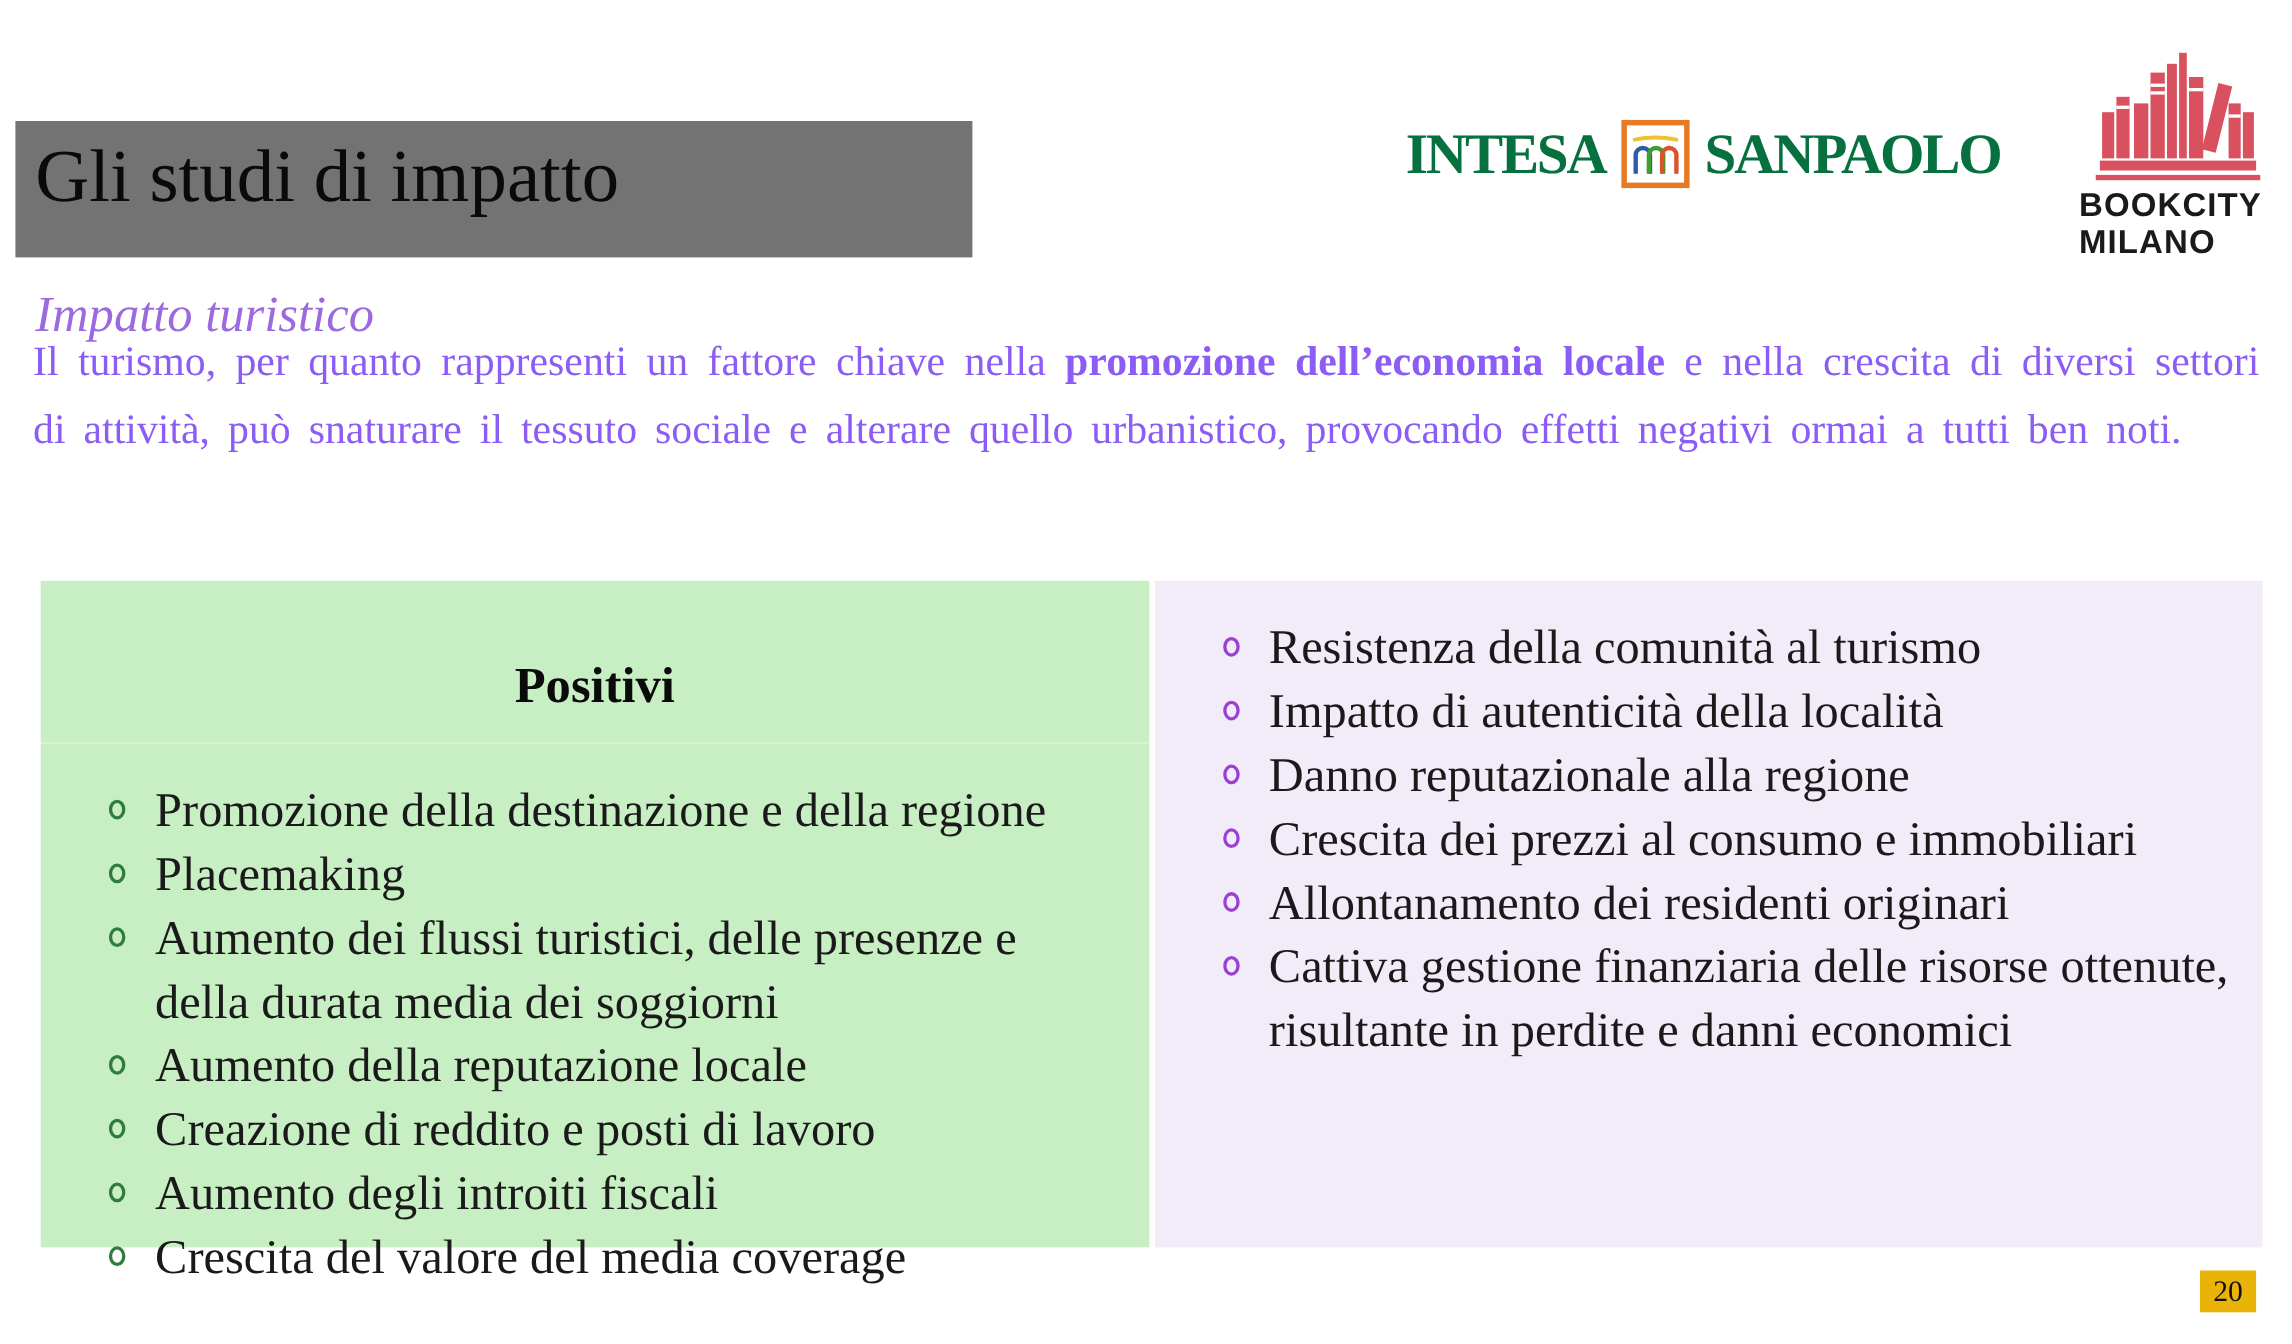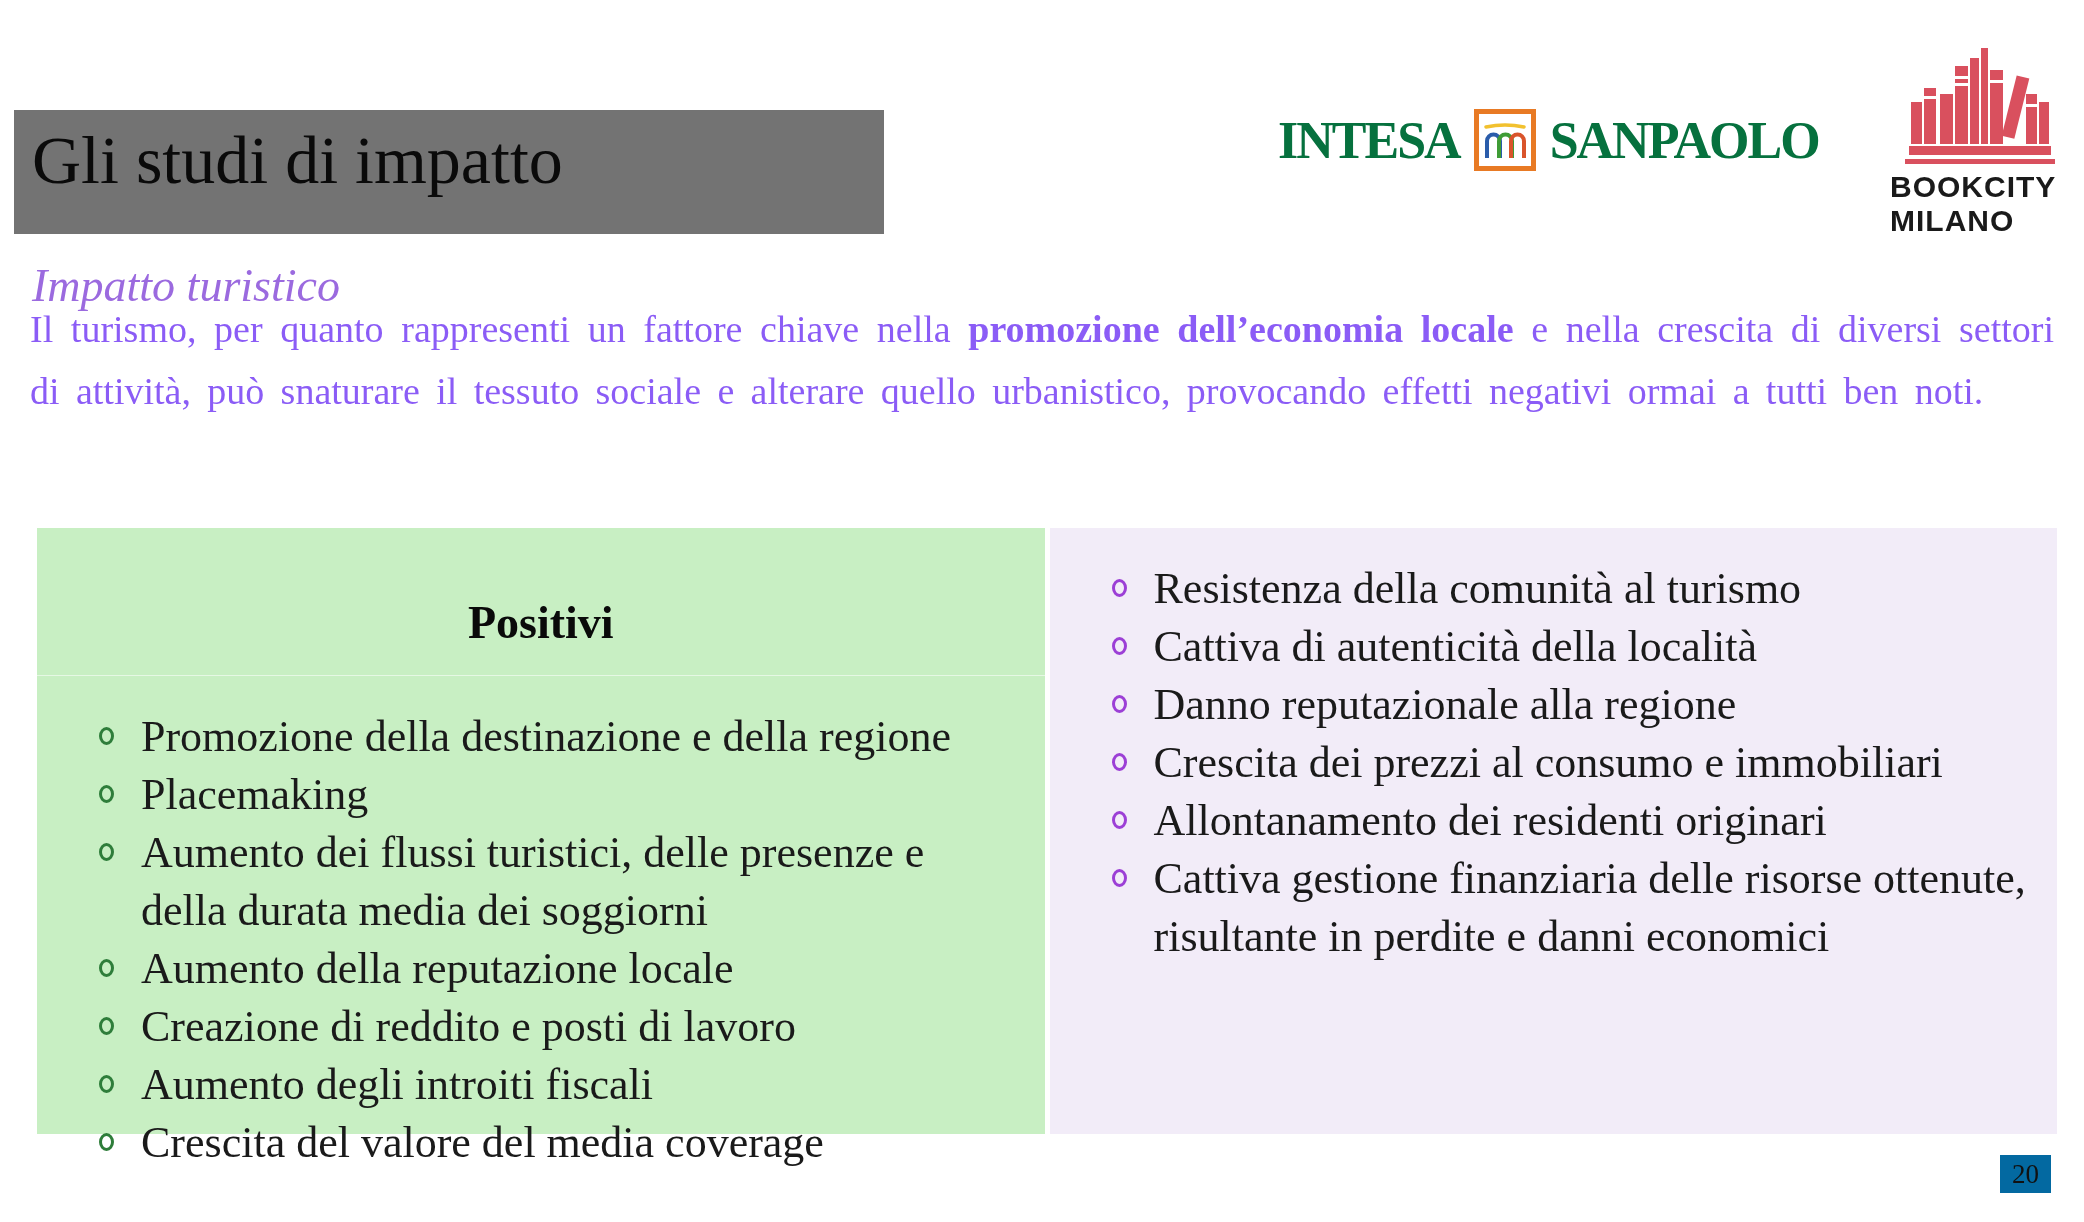"Cattiva di autenticità della località" span.item-text { text: Cattiva -> Impatto }
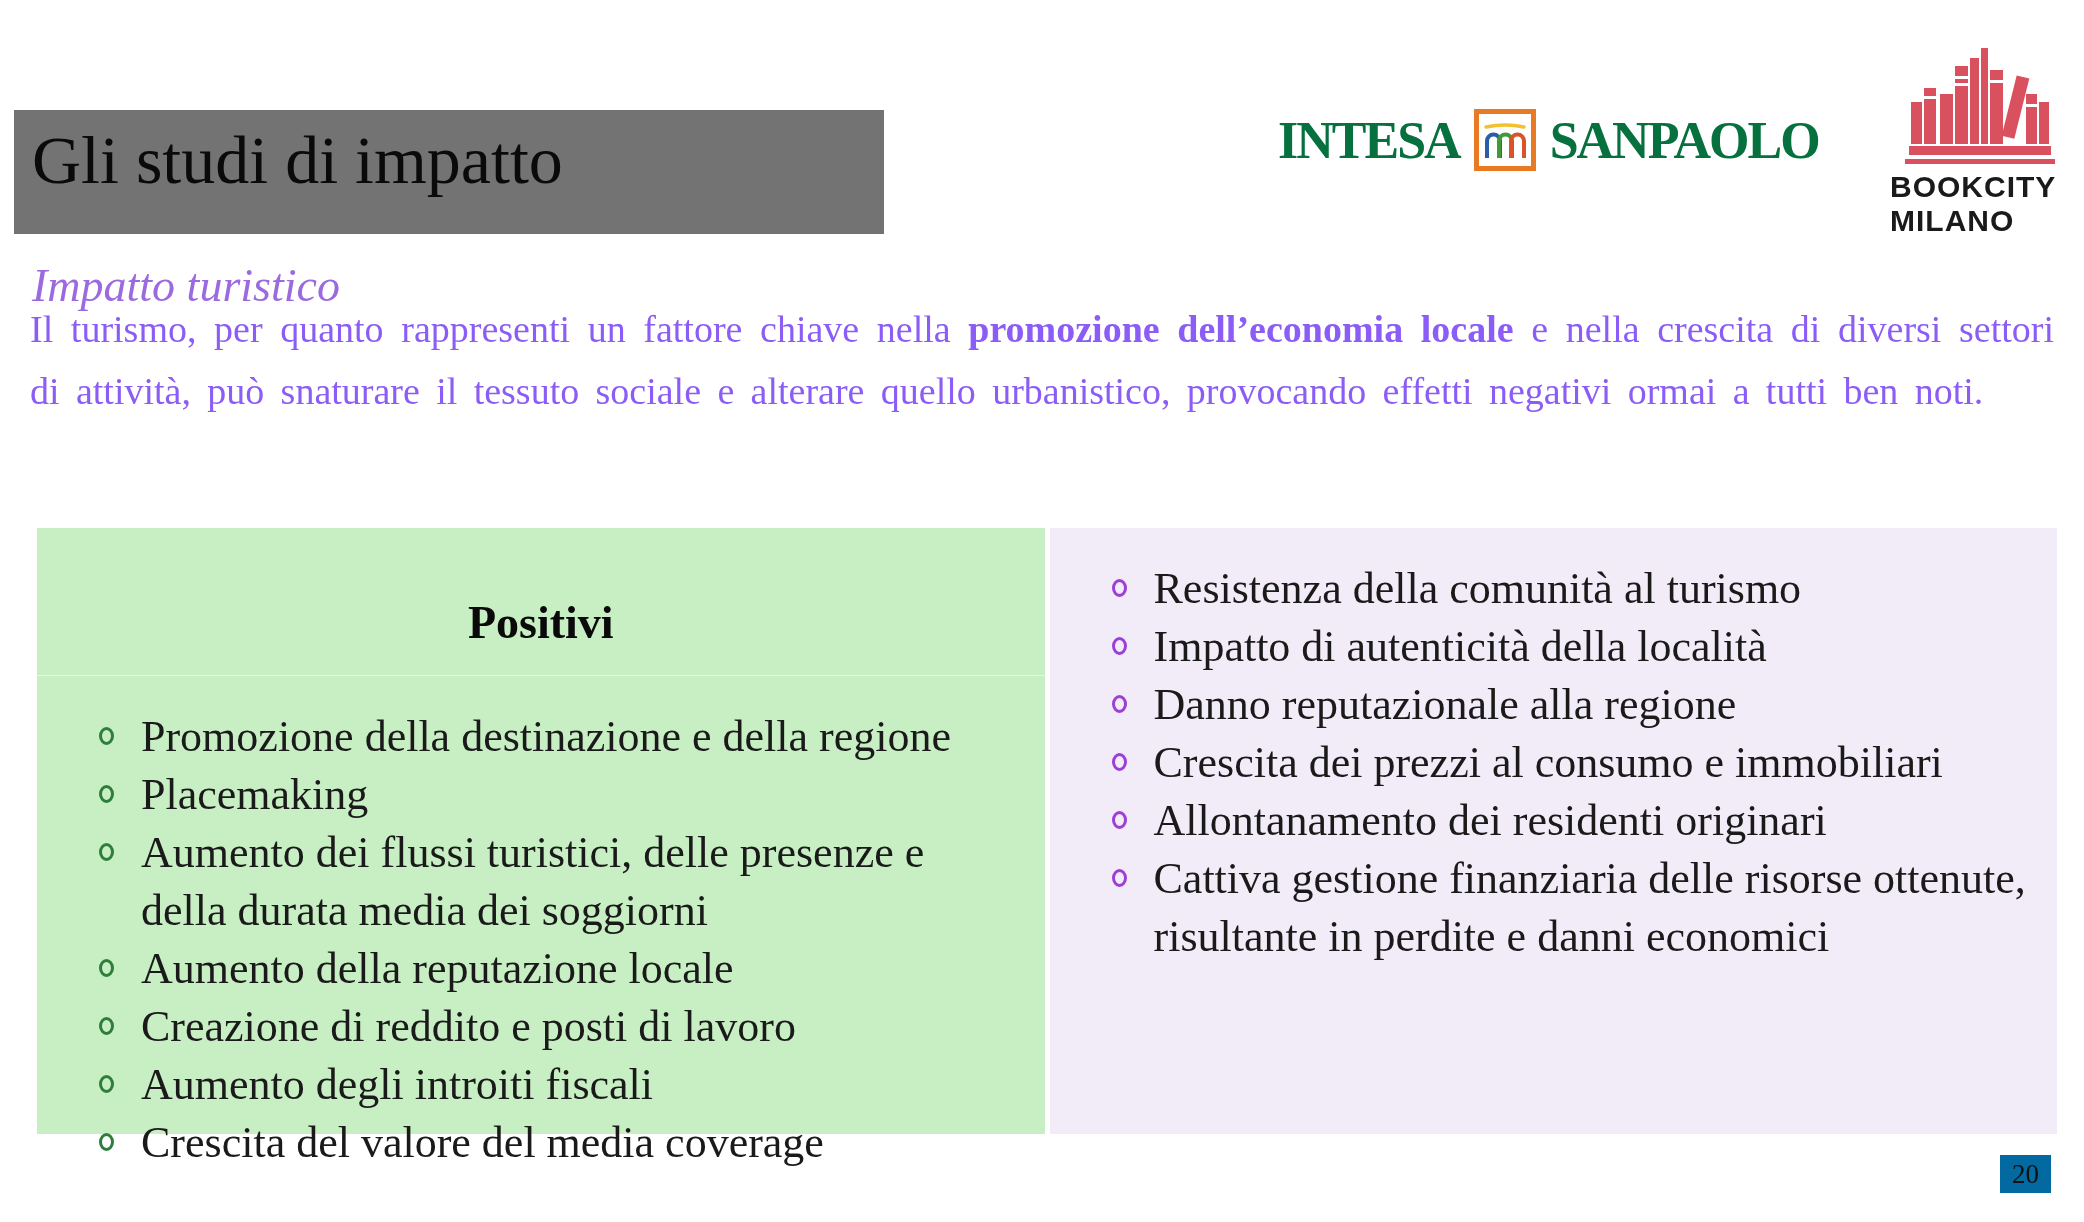"20" .page-badge { background: #0369a1 -> #eab308 }
